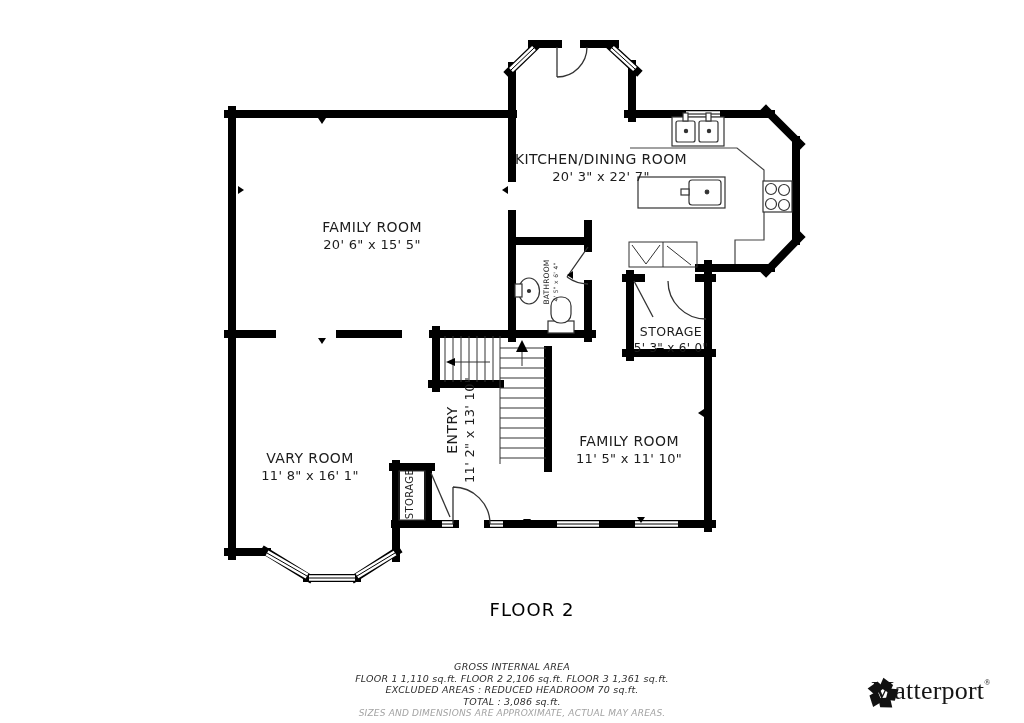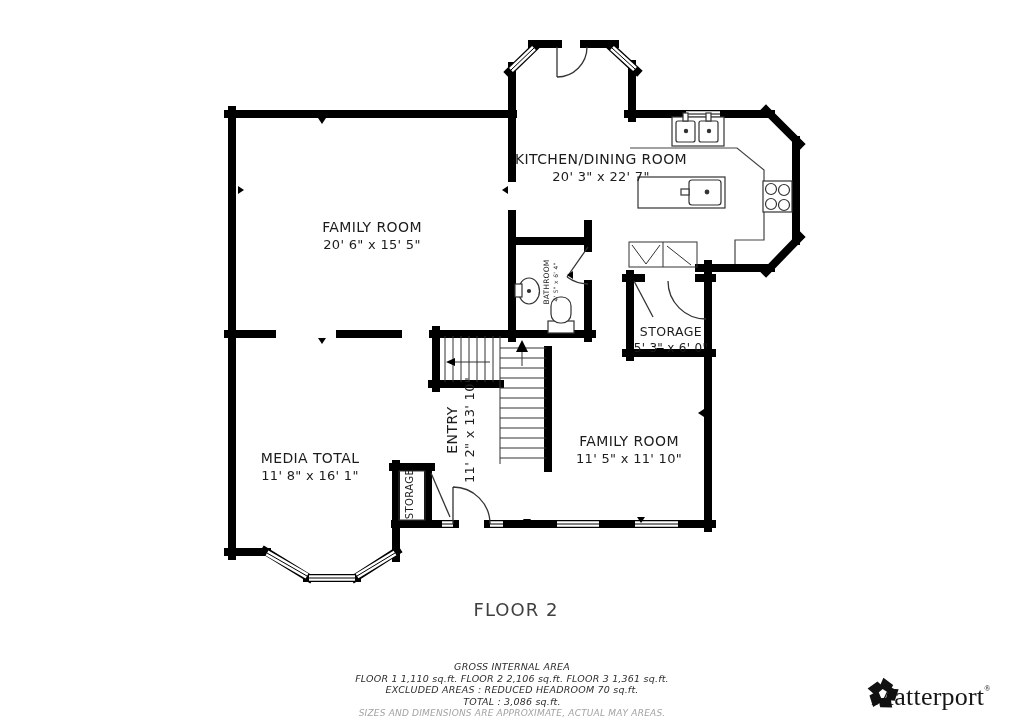"MEDIA TOTAL" div.room-name { text: MEDIA TOTAL -> VARY ROOM }
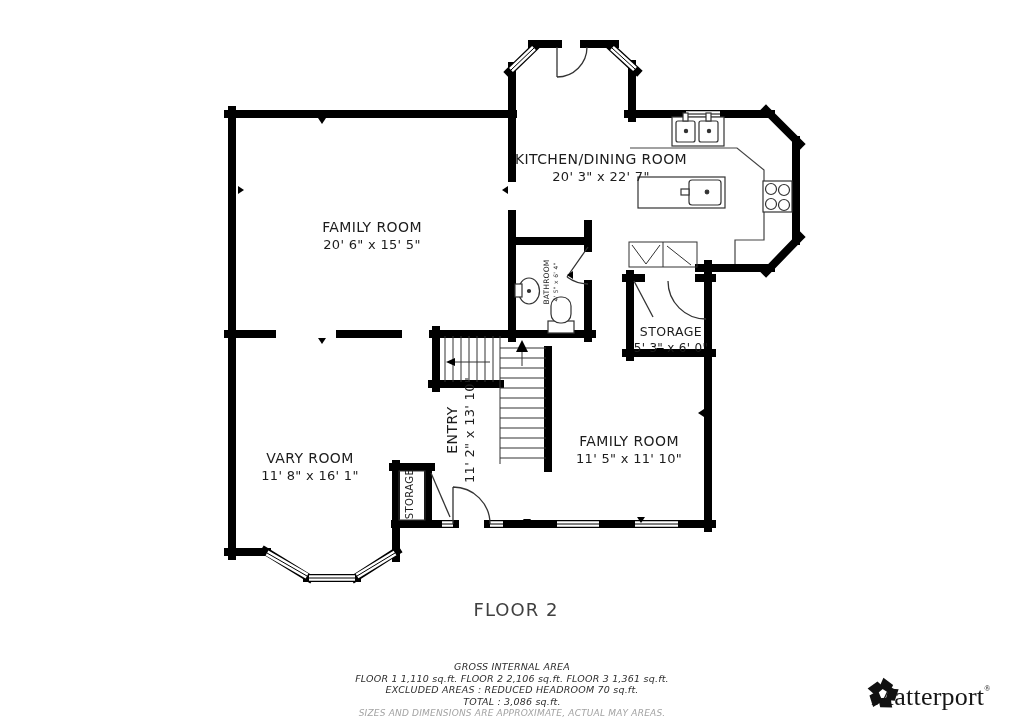"FLOOR 2" .floor-title { color: #404040 -> #000000; left: 516px -> 532px }
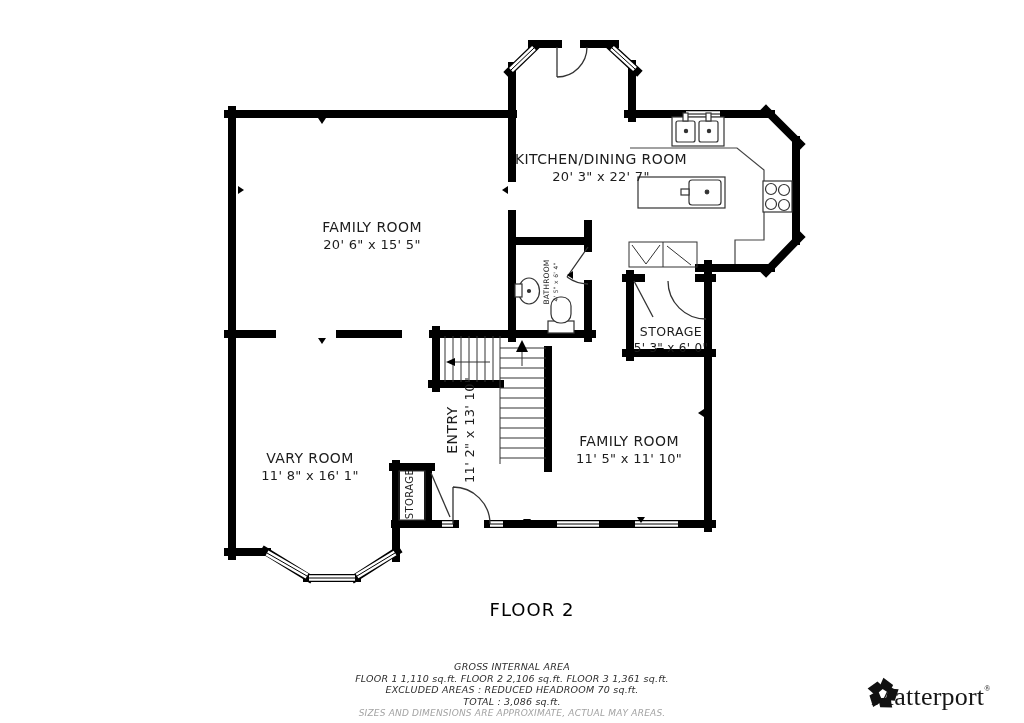"Matterport®" .brand { align-items: center -> flex-start }
